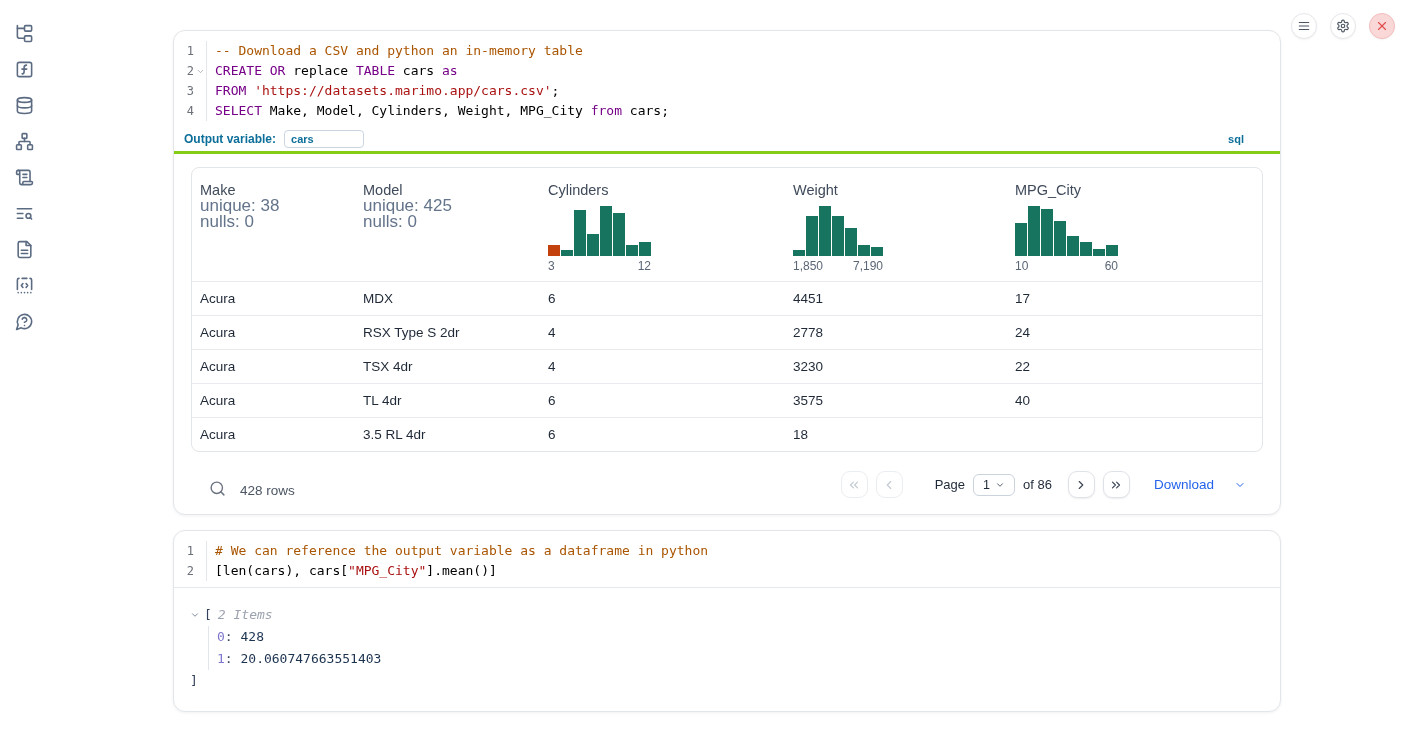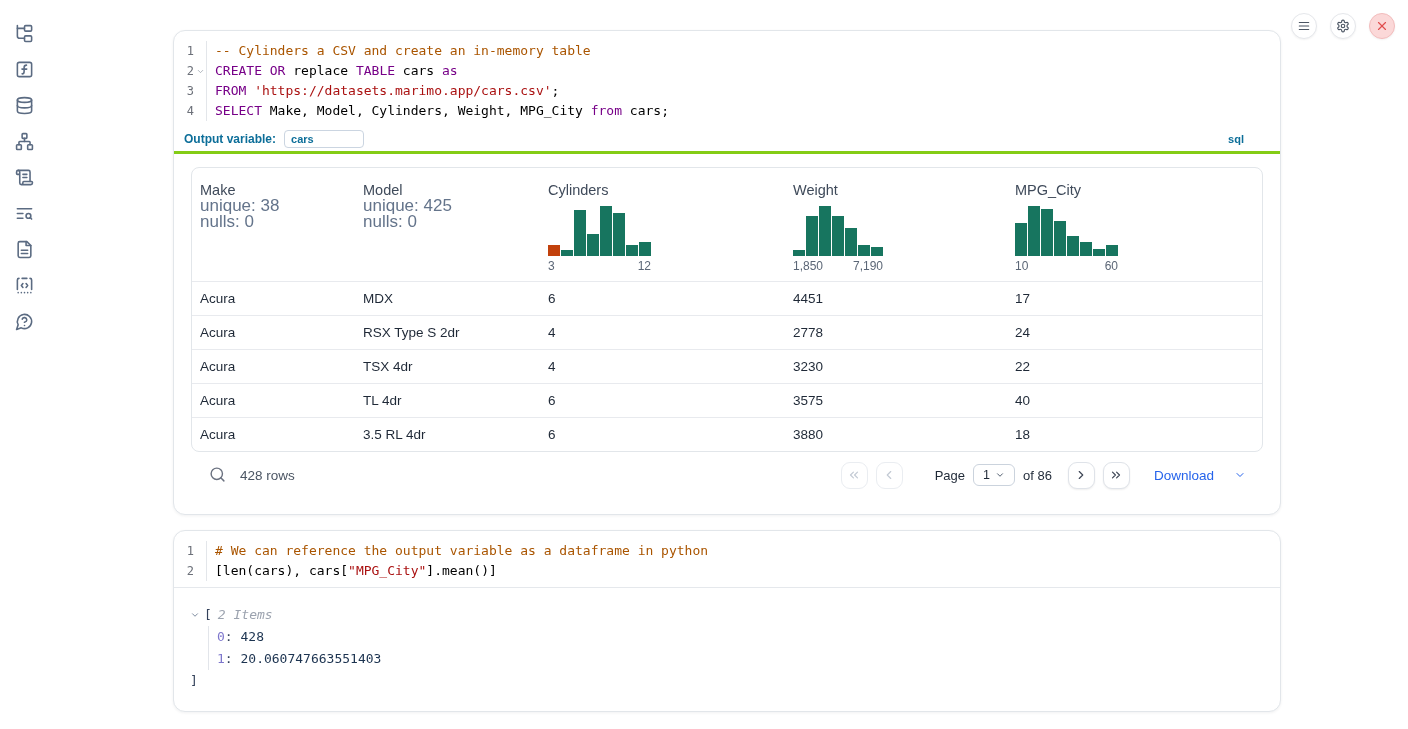"-- Cylinders a CSV and" span.tok-comment { text: Cylinders a CSV and create -> Download a CSV and python }
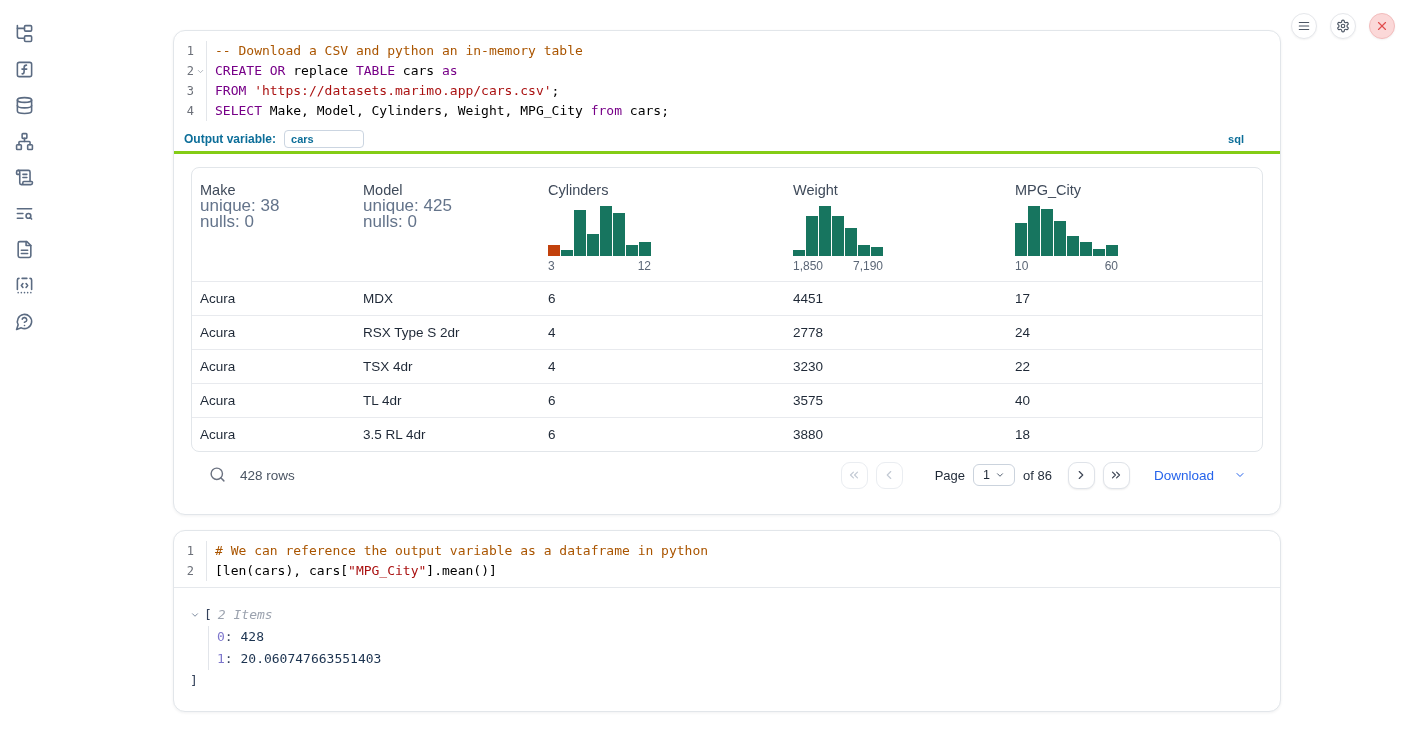"3880" div.td-cell { html: <div>3880</div> -> none }
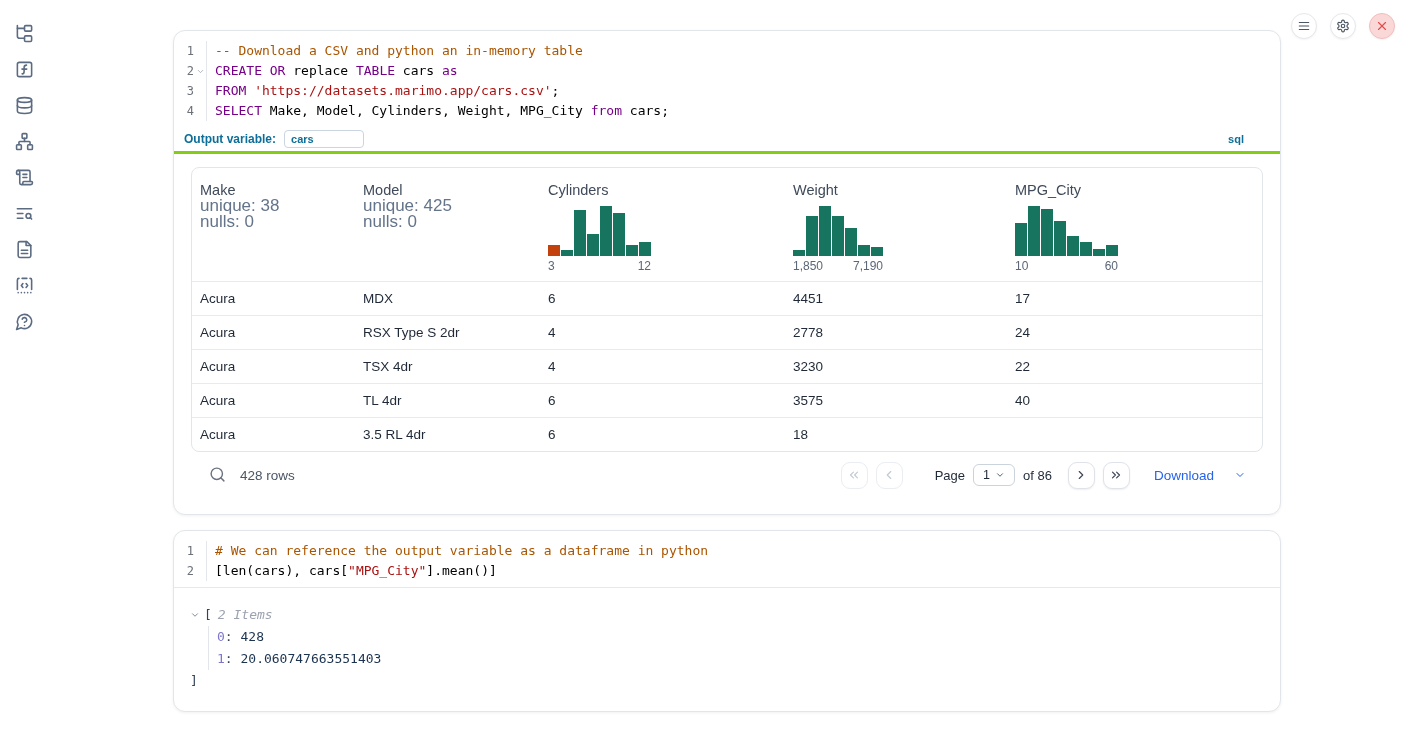"428 rows" .tbl-footer { align-items: center -> flex-end }
